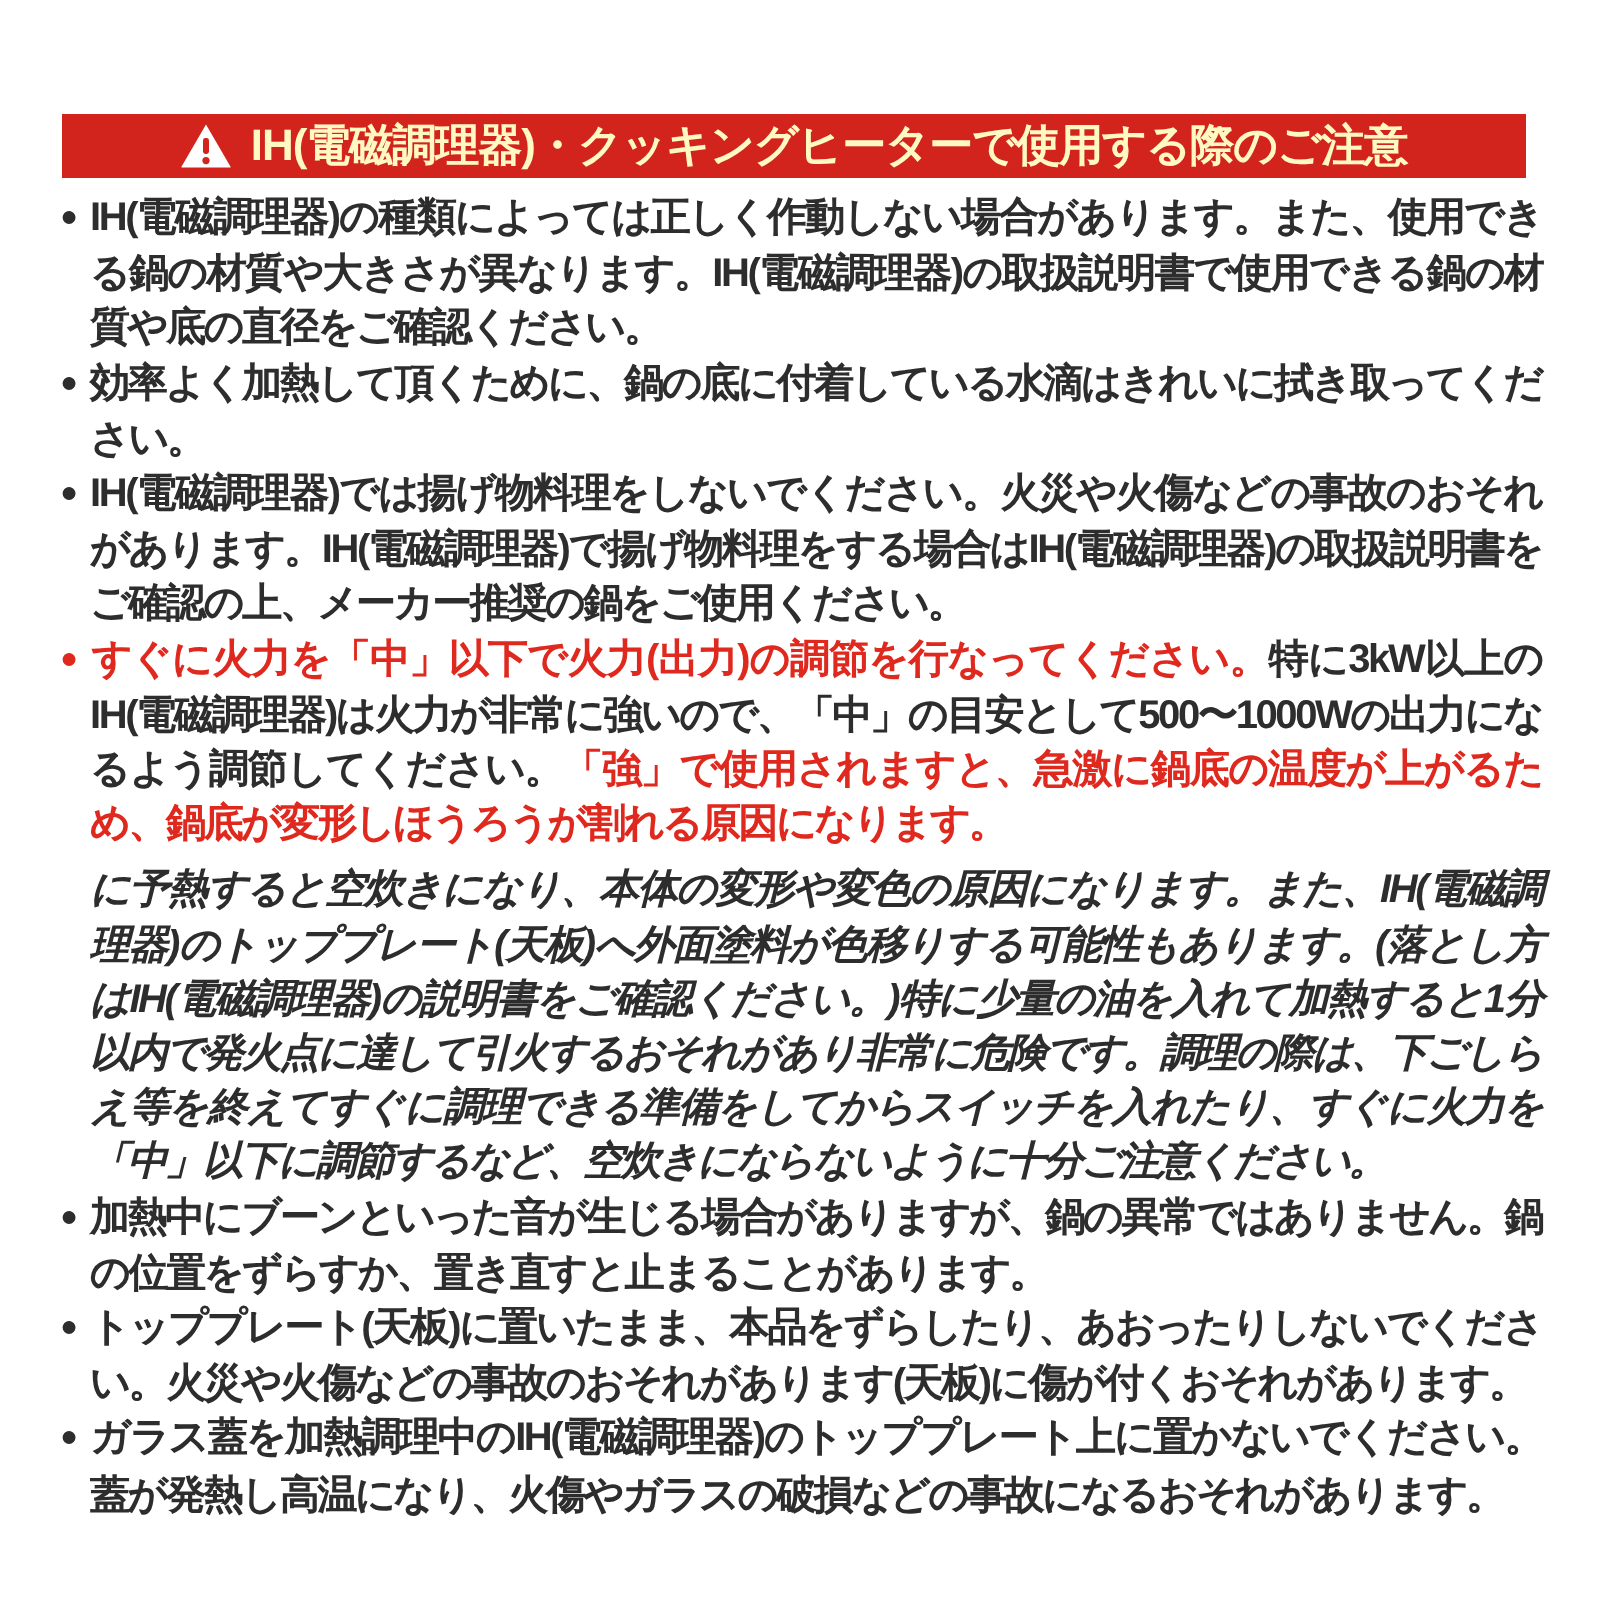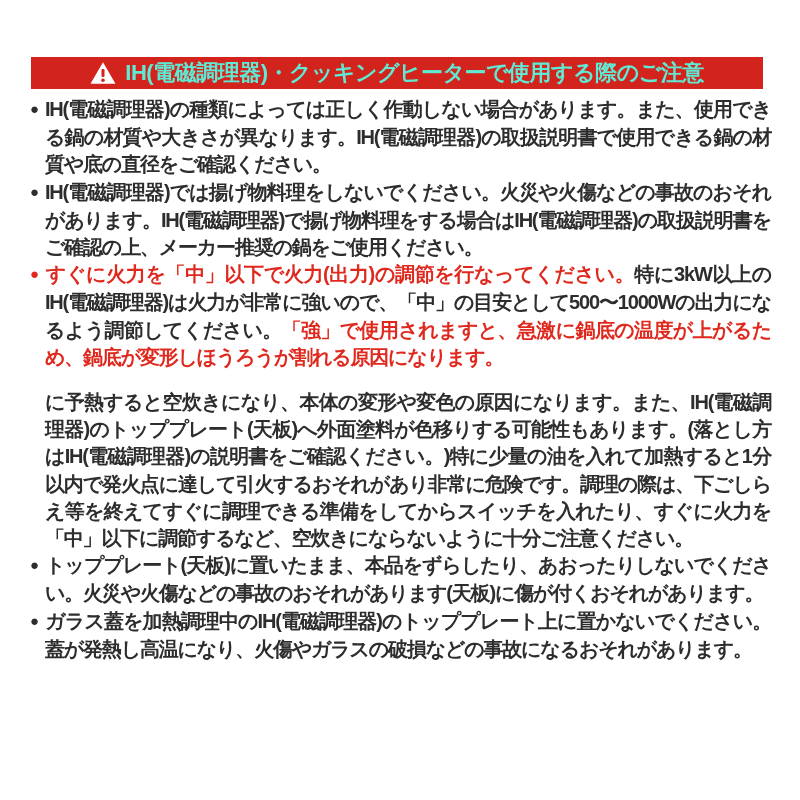"IH(電磁調理器)・クッキングヒーターで使用する際のご注意" .header-title { color: #5eead4 -> #fef9c3 }
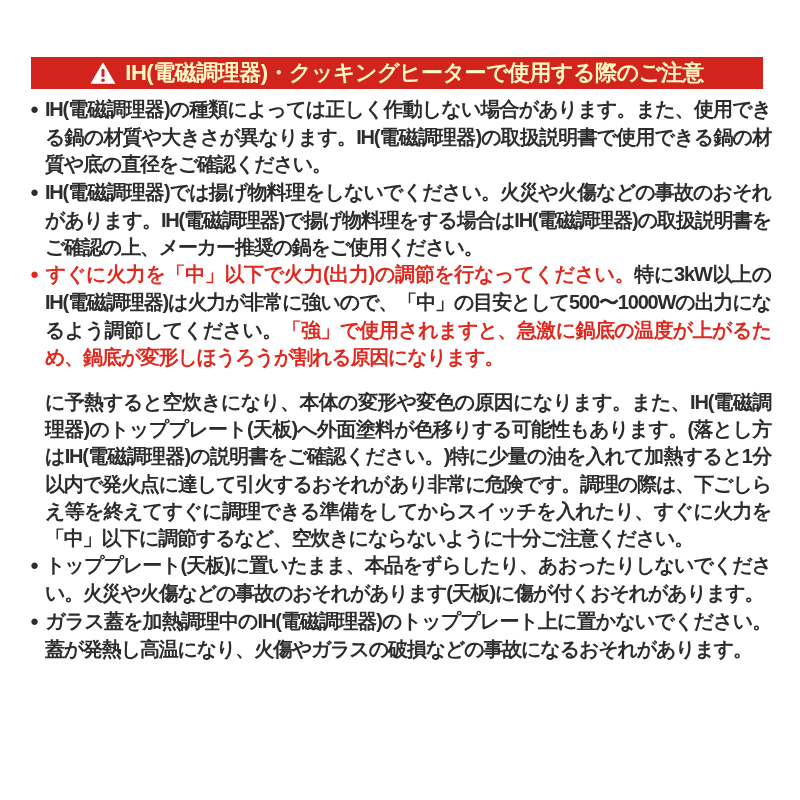"● 効率よく加熱して頂くために、鍋の底に付着している水滴はきれいに拭き取ってください。" p.item { html: none -> <p><span>●</span><span>効率よく加熱して頂くために、鍋の底に付着している水滴はきれいに拭き取ってください。</span></p> }
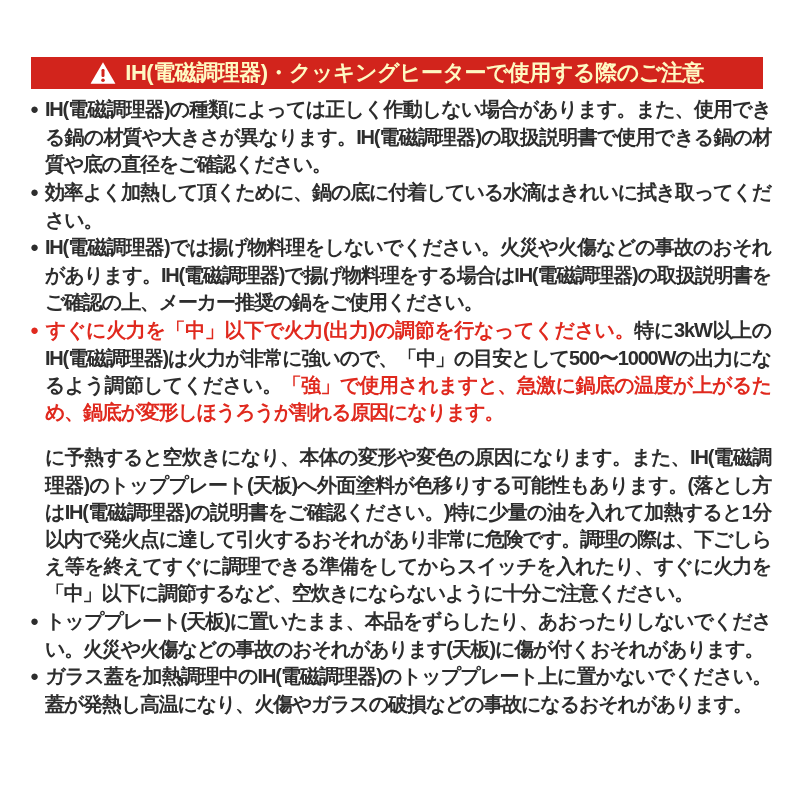"に予熱すると空炊きになり、本体の変形や変色の原因になります。また、IH(電磁調理" p.item.continuation { font-style: none -> italic; margin-top: 18px -> 6px }
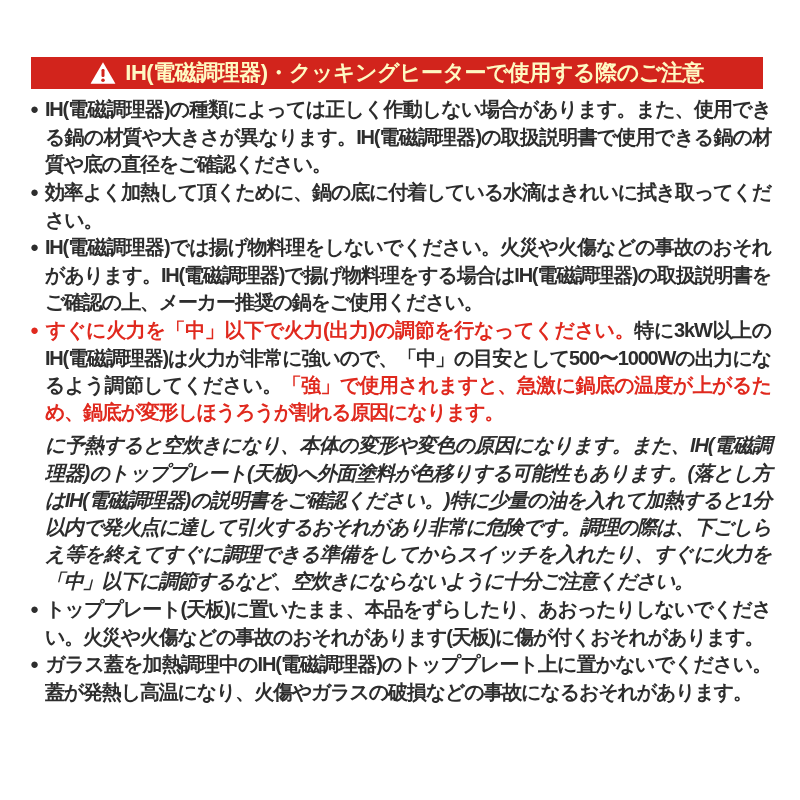"● 加熱中にブーンといった音が生じる場合がありますが、鍋の異常ではありません。鍋の位置をずらすか、置き直すと止まることがあります。" p.item { html: none -> <p><span>●</span><span>加熱中にブーンといった音が生じる場合がありますが、鍋の異常ではありません。鍋の位置をずらすか、置き直すと止まることがあります。</span></p> }
